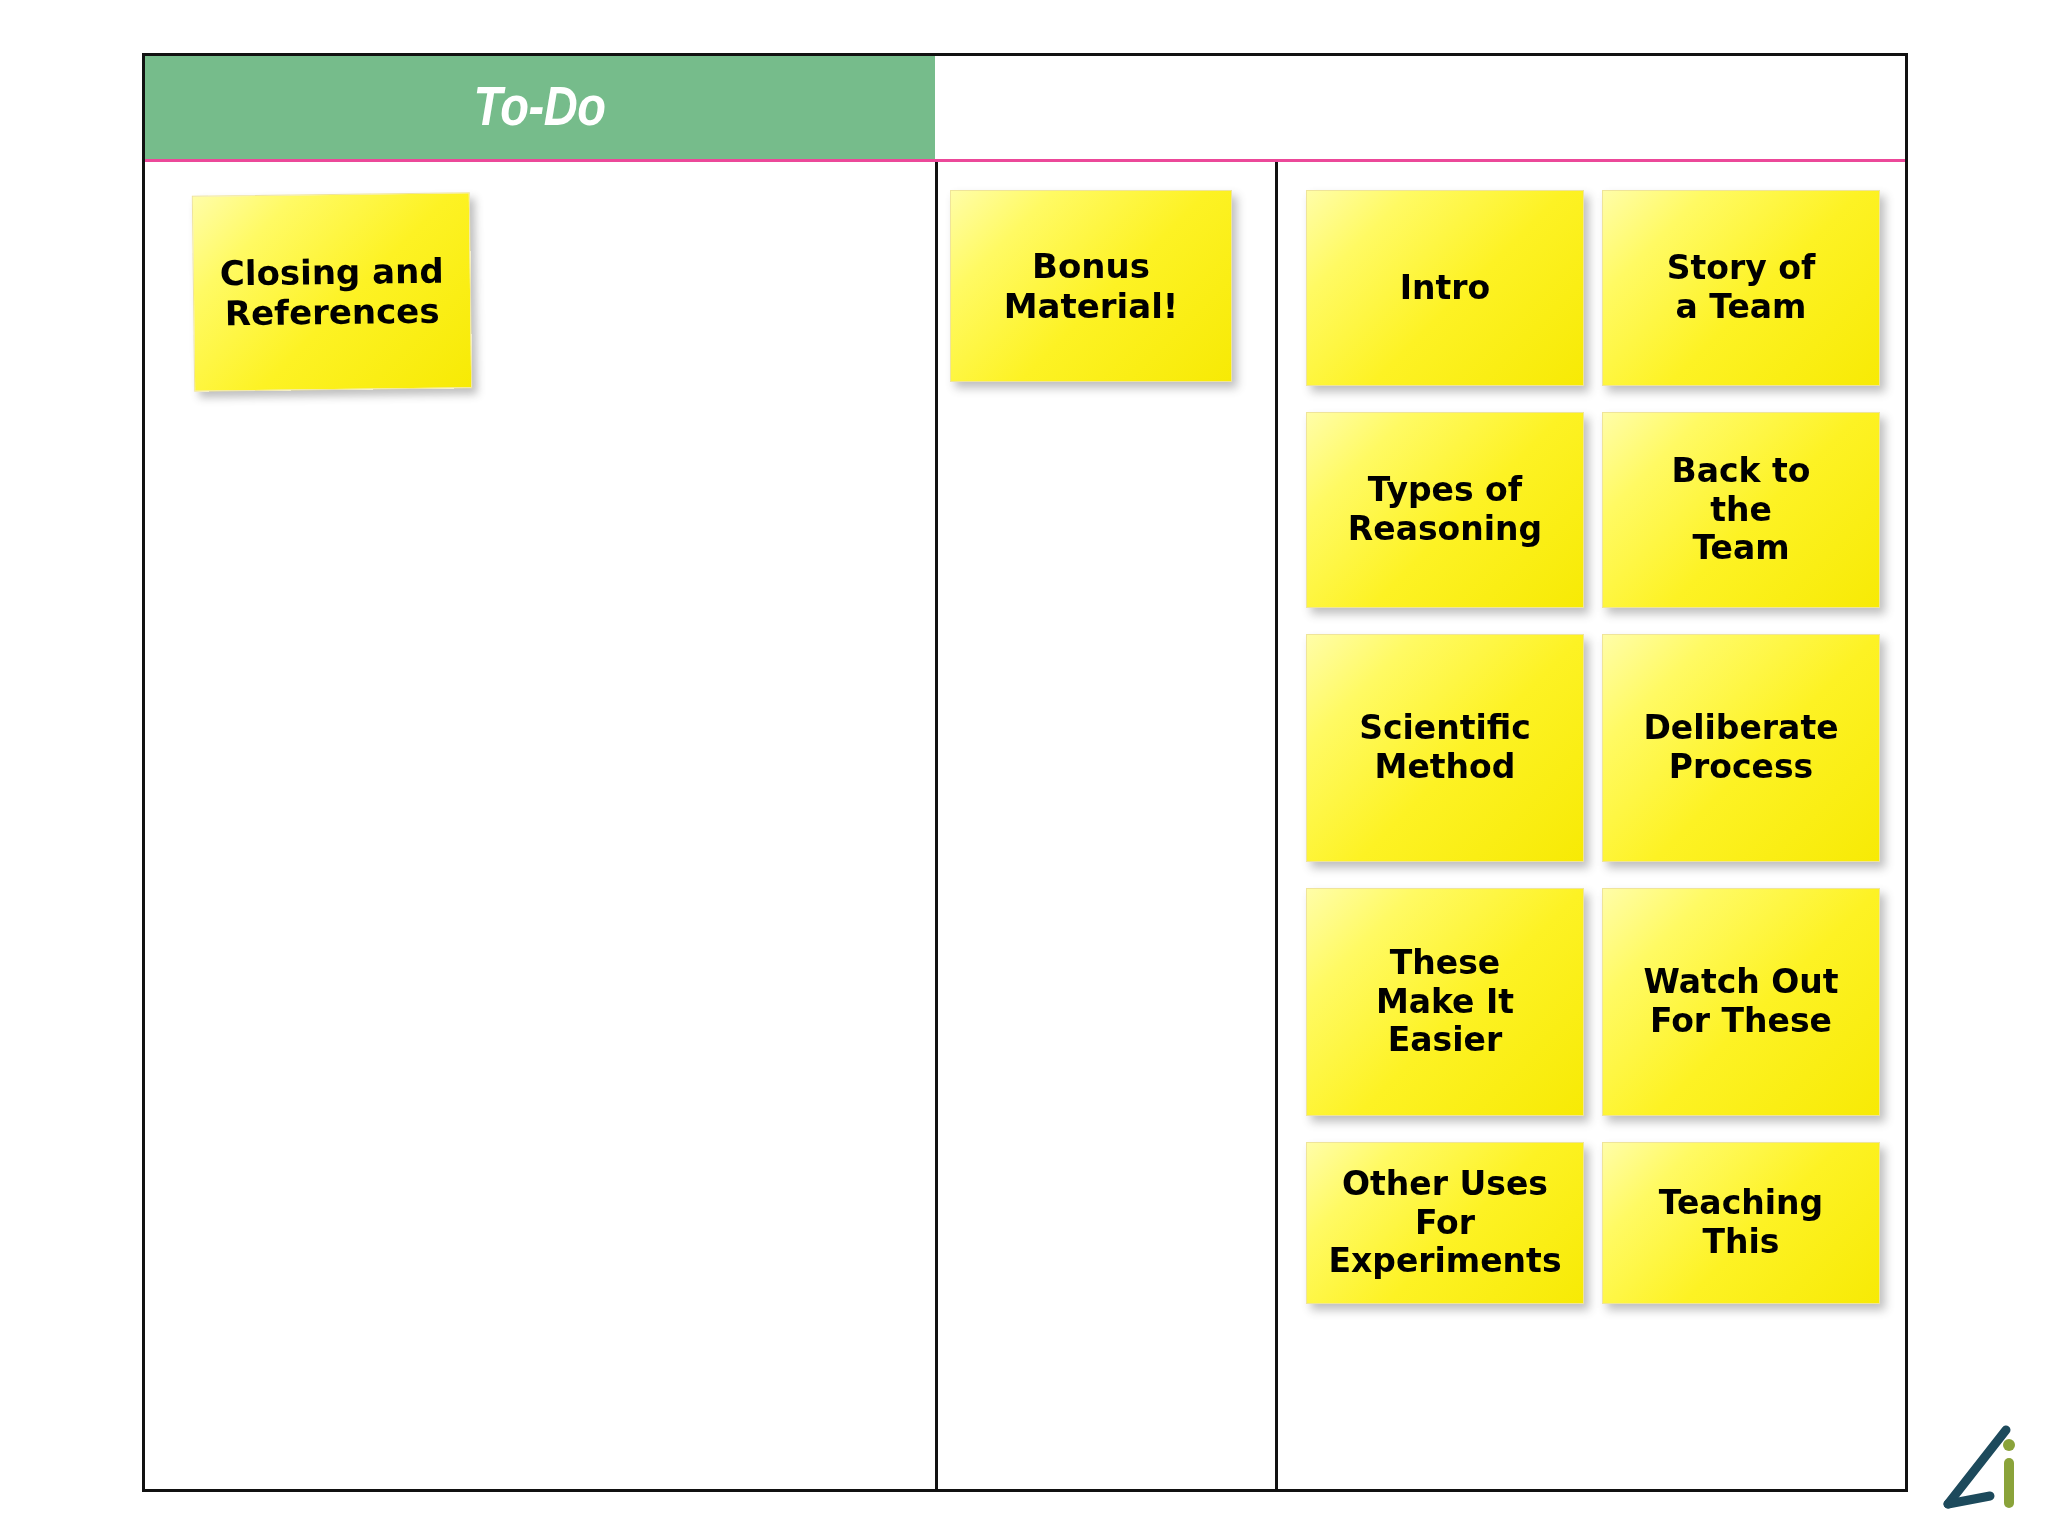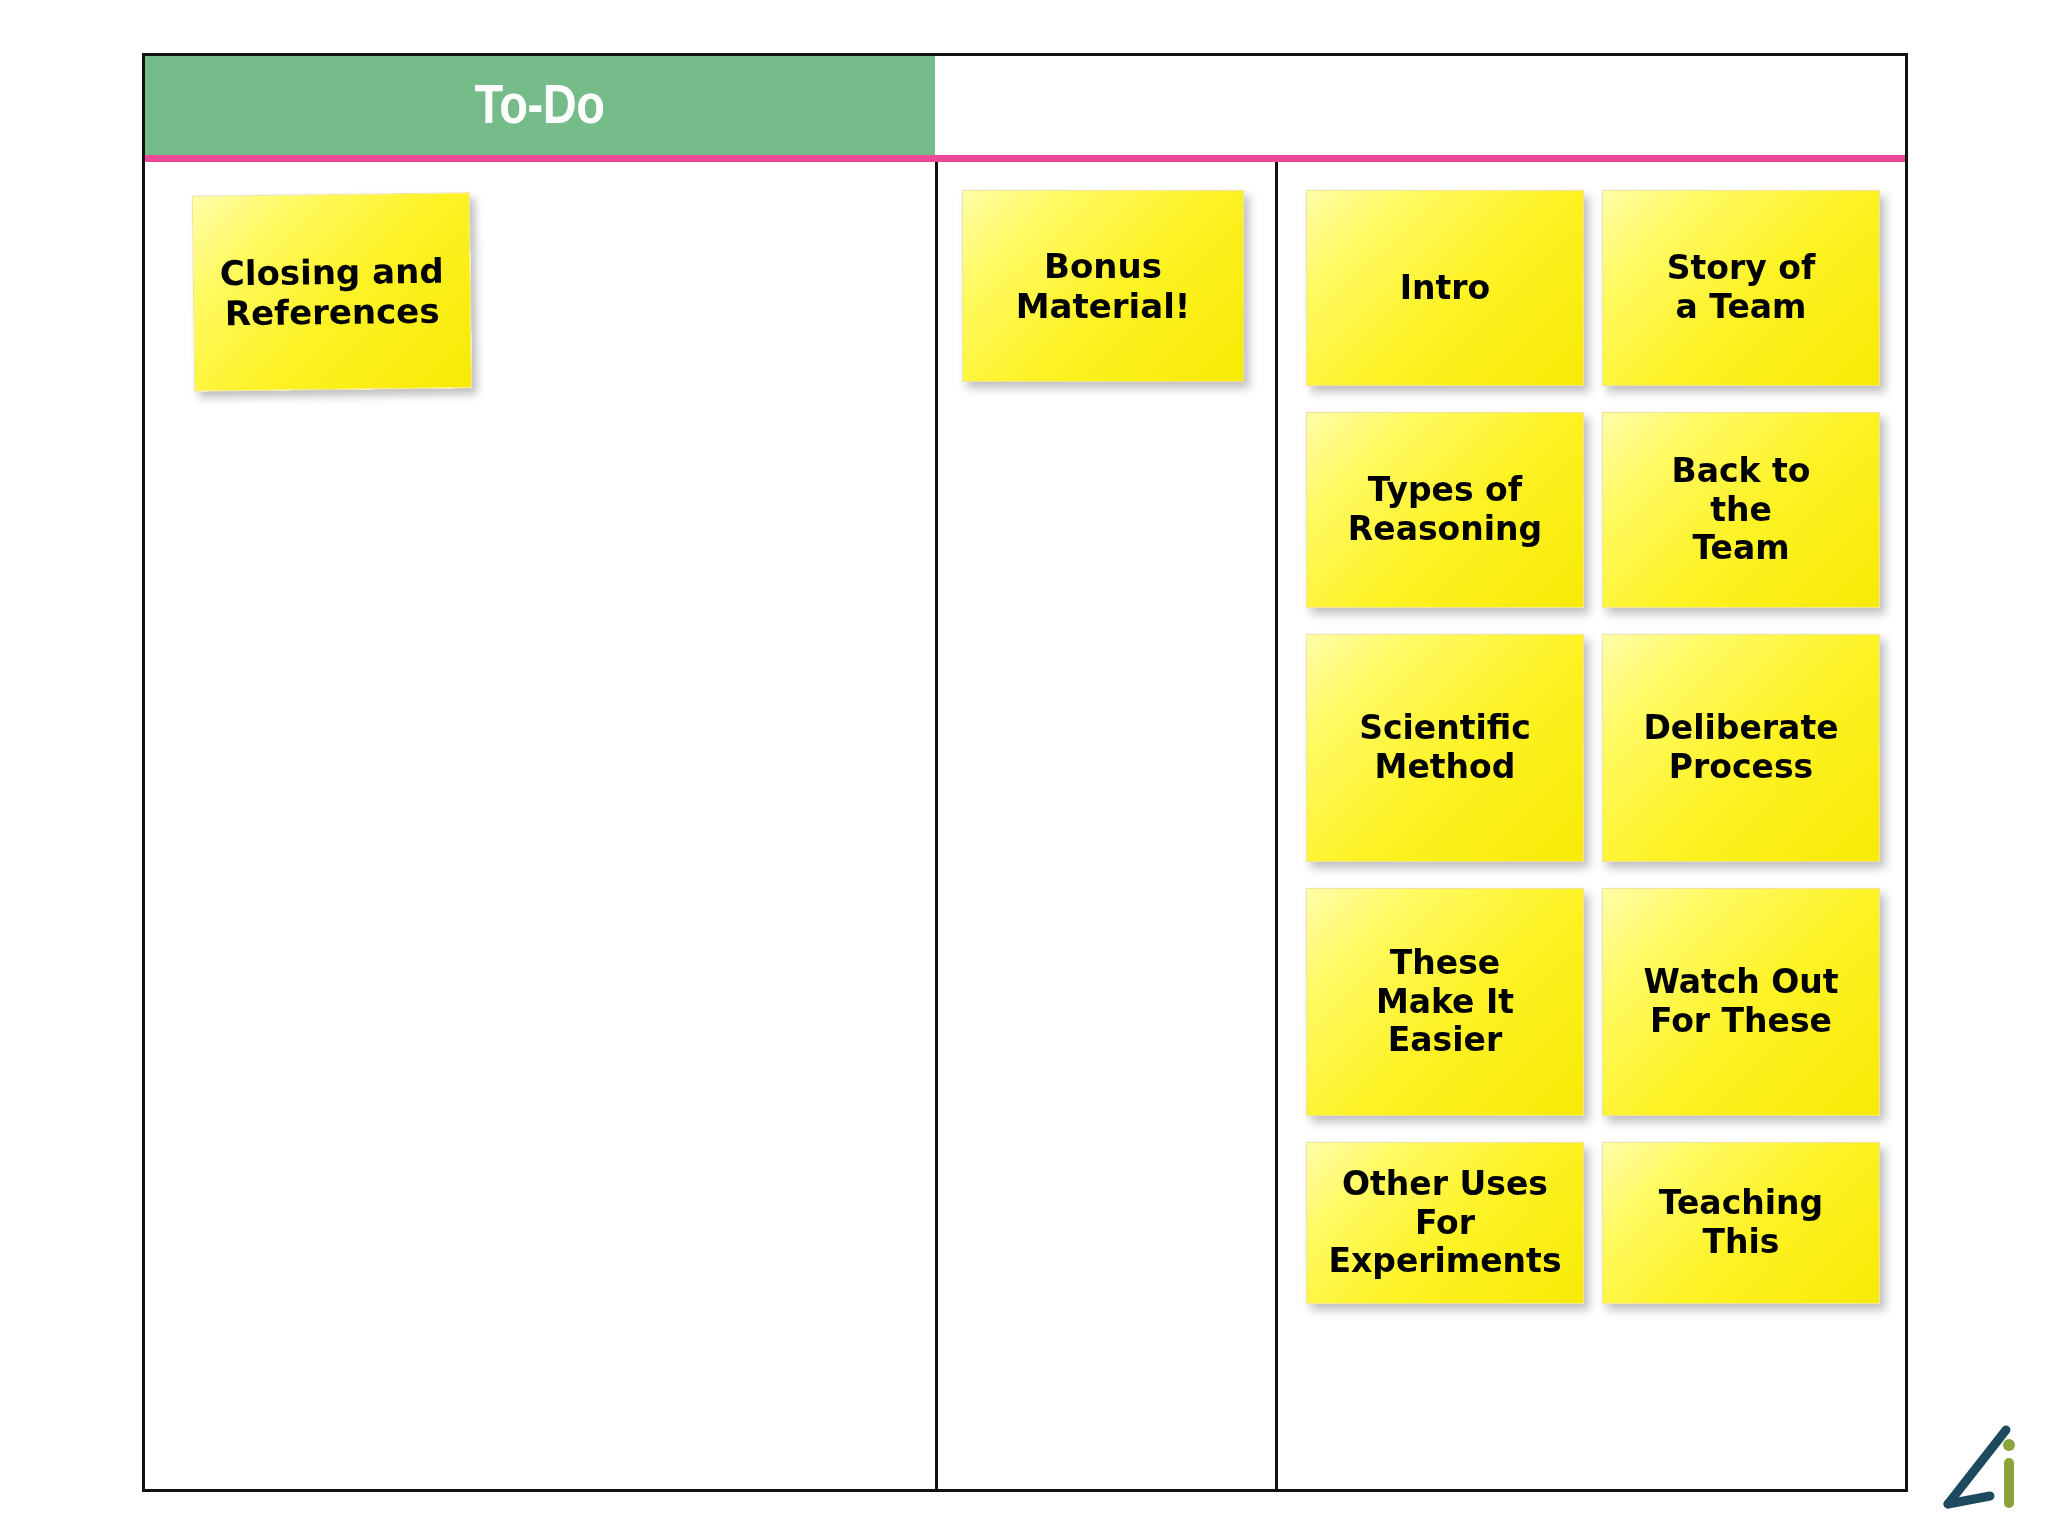"To-Do" .header-row { border-bottom: 7px solid #ec4899 -> 3px solid #ec4899; font-style: none -> italic }
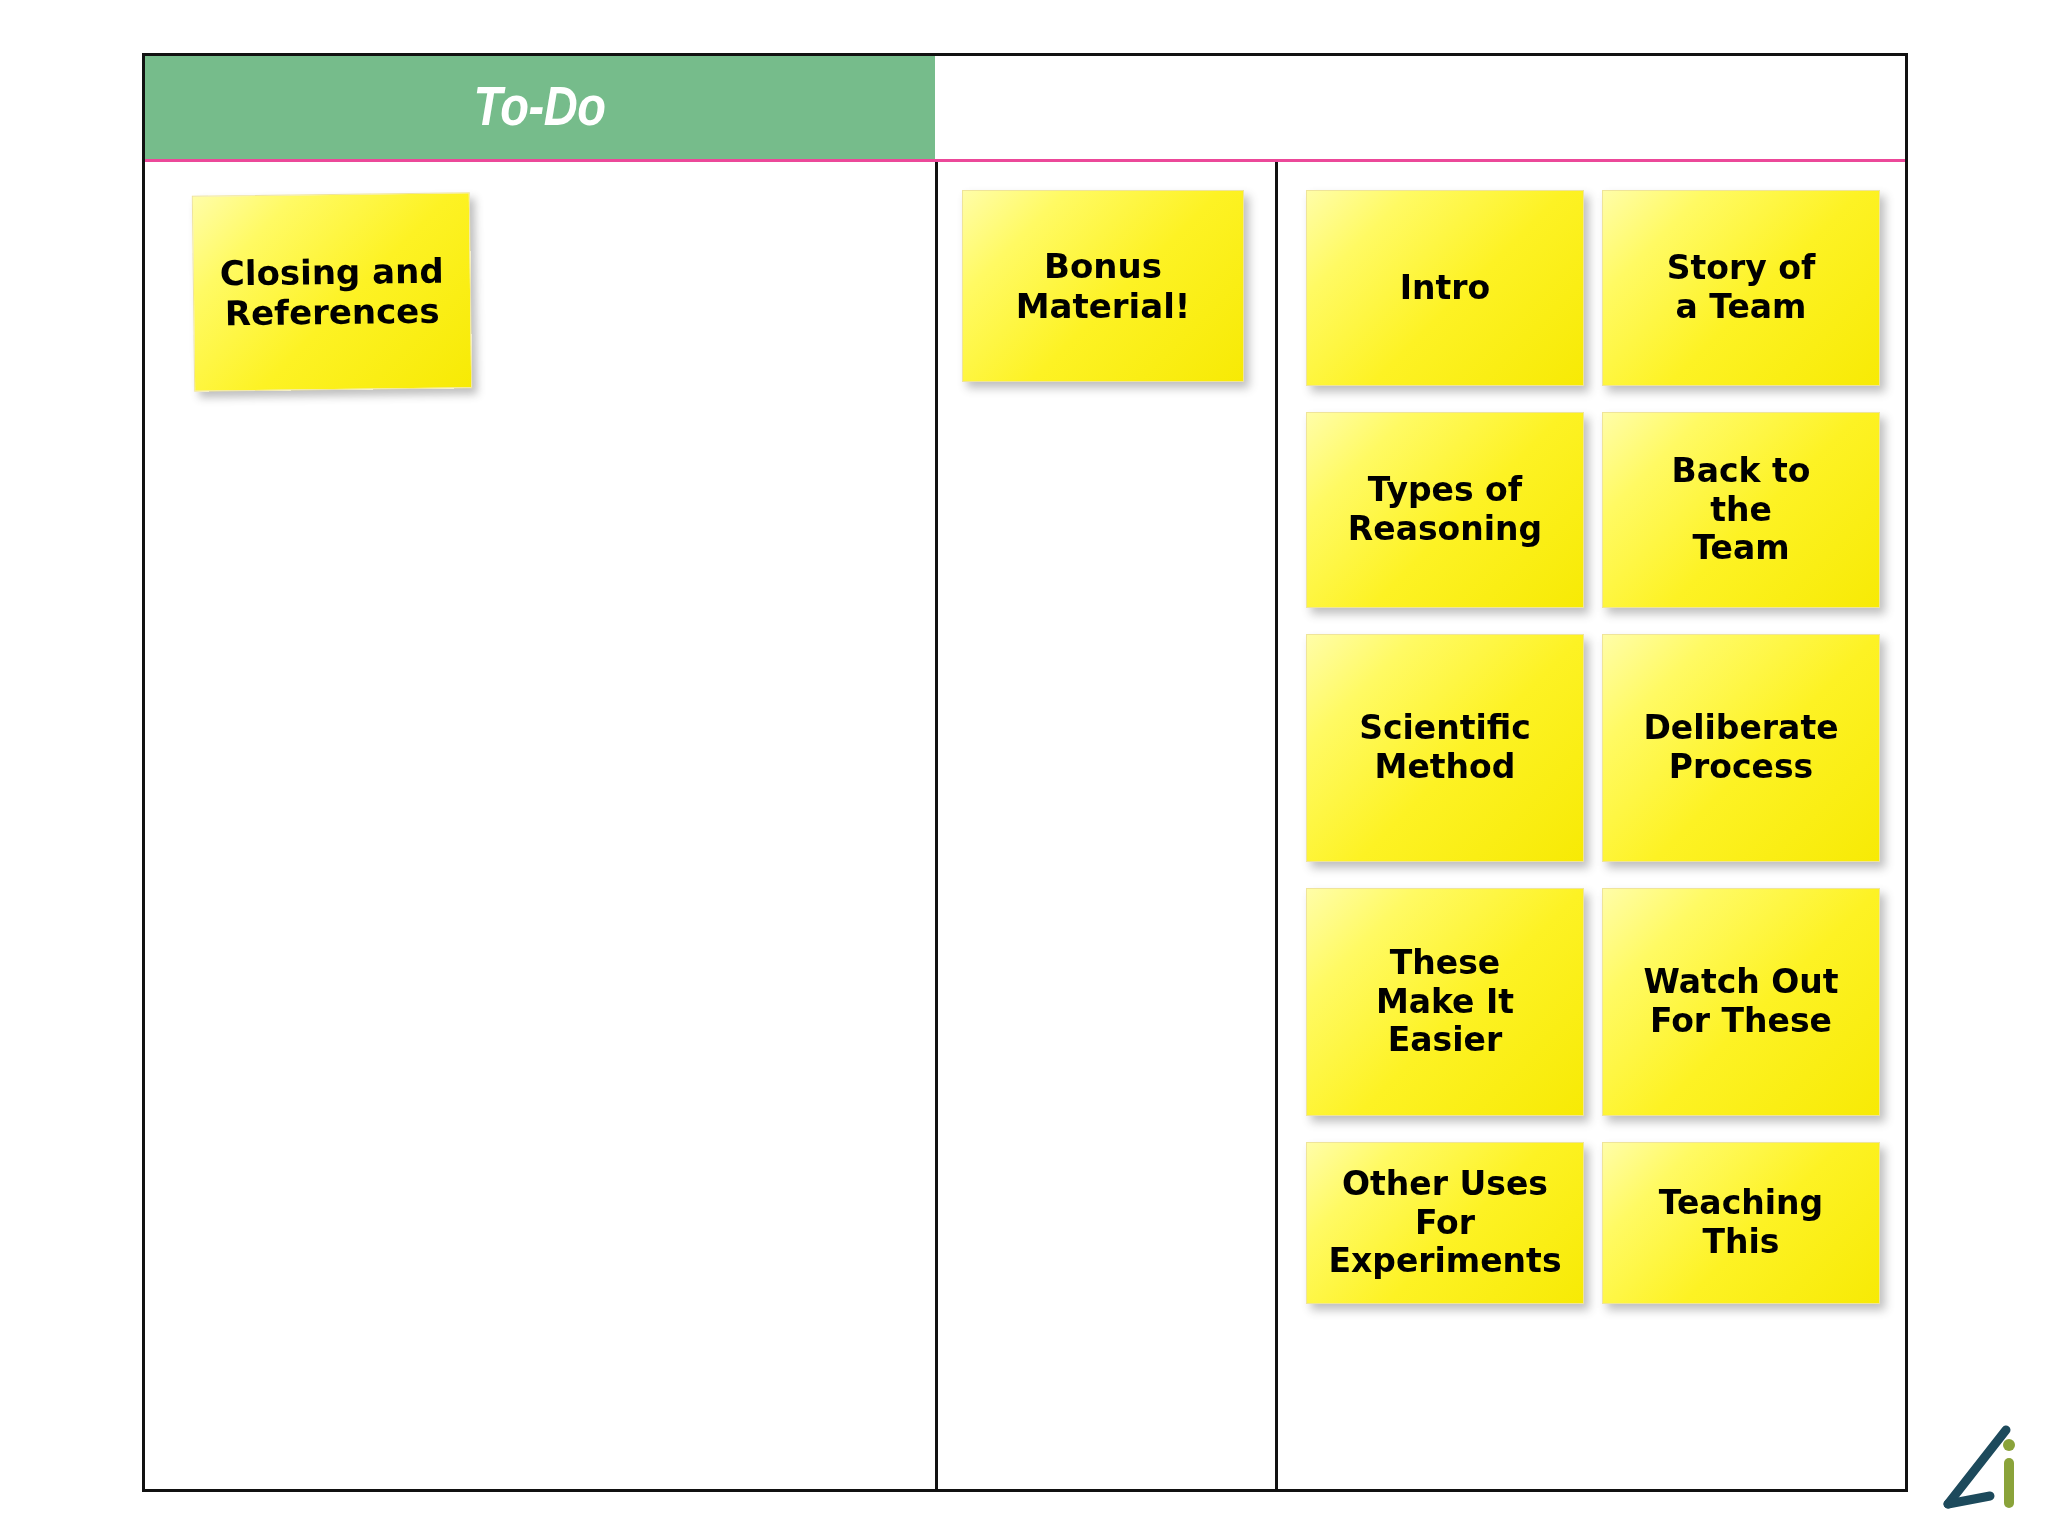"Bonus" .notes-doing { padding-left: 24px -> 12px }
